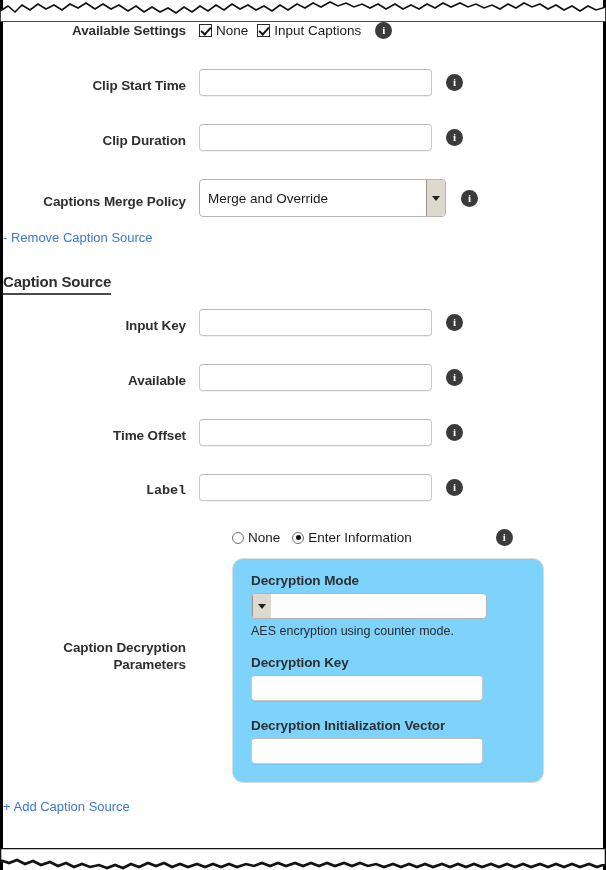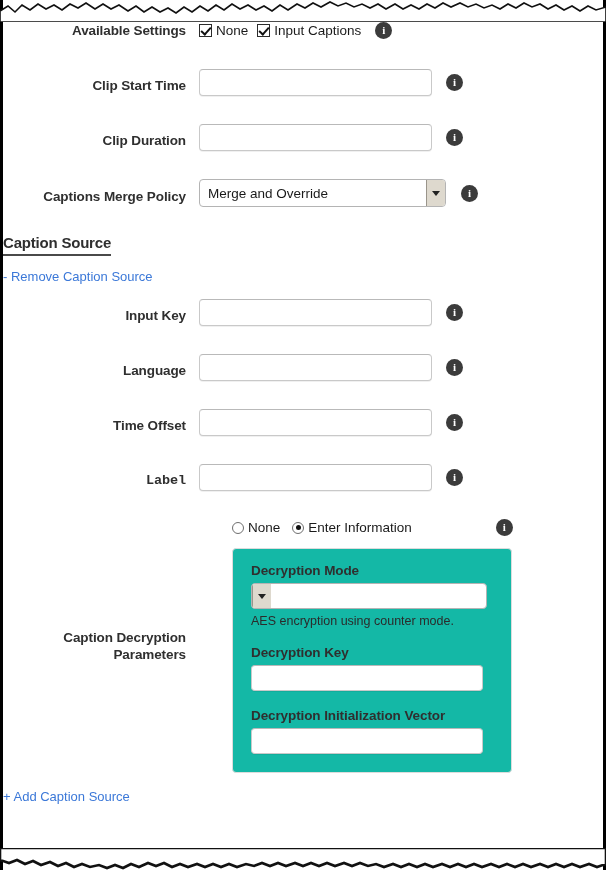"Merge and Override" .sel-wrap { height: 28px -> 38px }
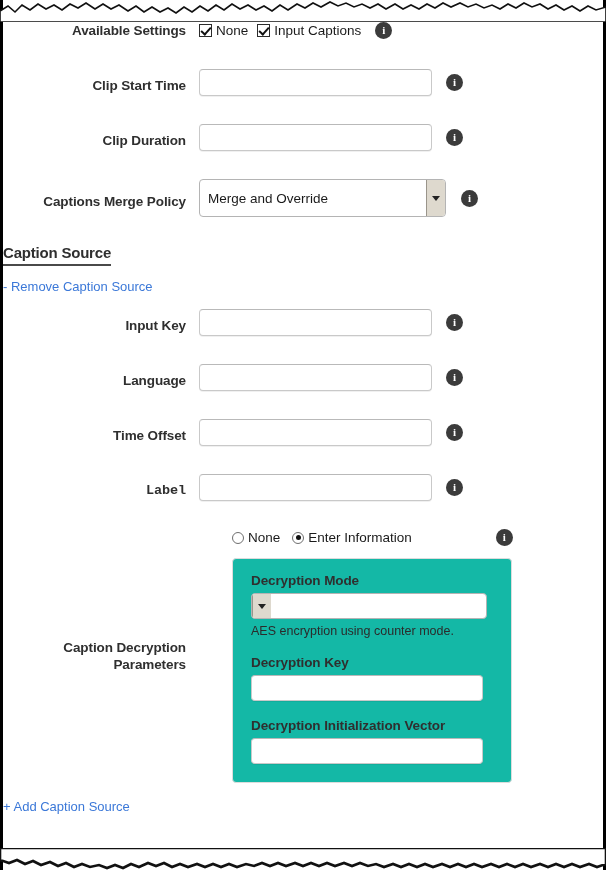"Caption Source" div { order: before "- Remove Caption Source" -> after "- Remove Caption Source" }
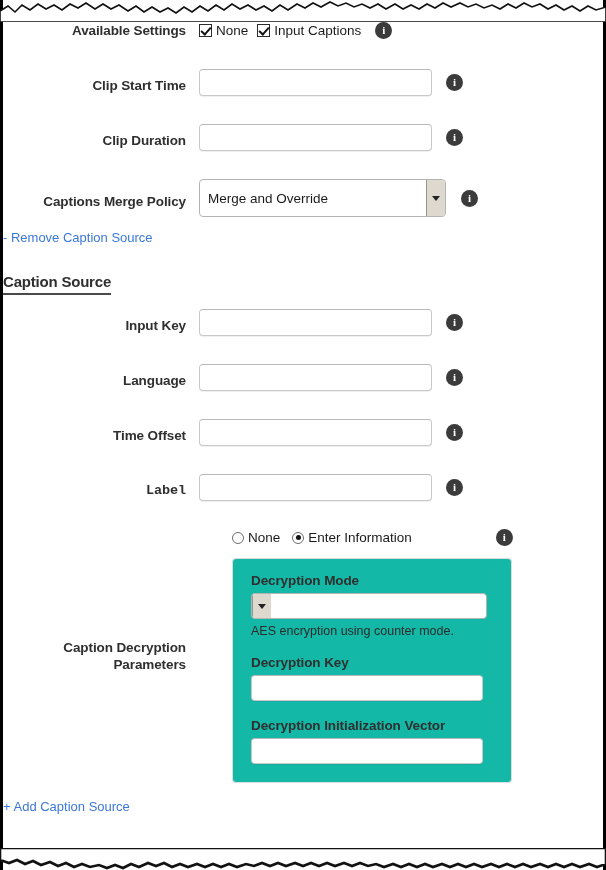"Language" div.lbl-col { text: Language -> Available }
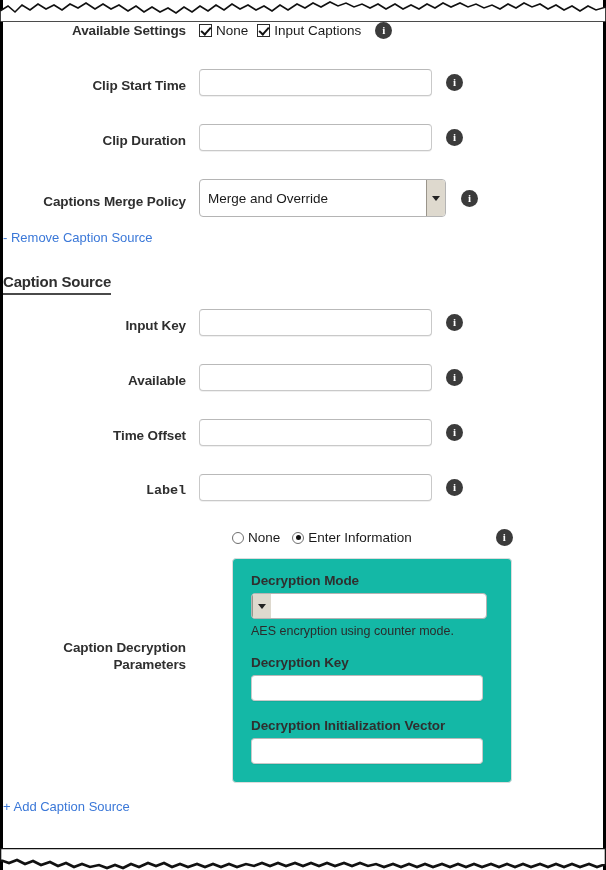"Decryption Mode" .panel { background: #14b8a6 -> #7dd3fc; border-radius: 4px -> 11px; width: 280px -> 312px }
